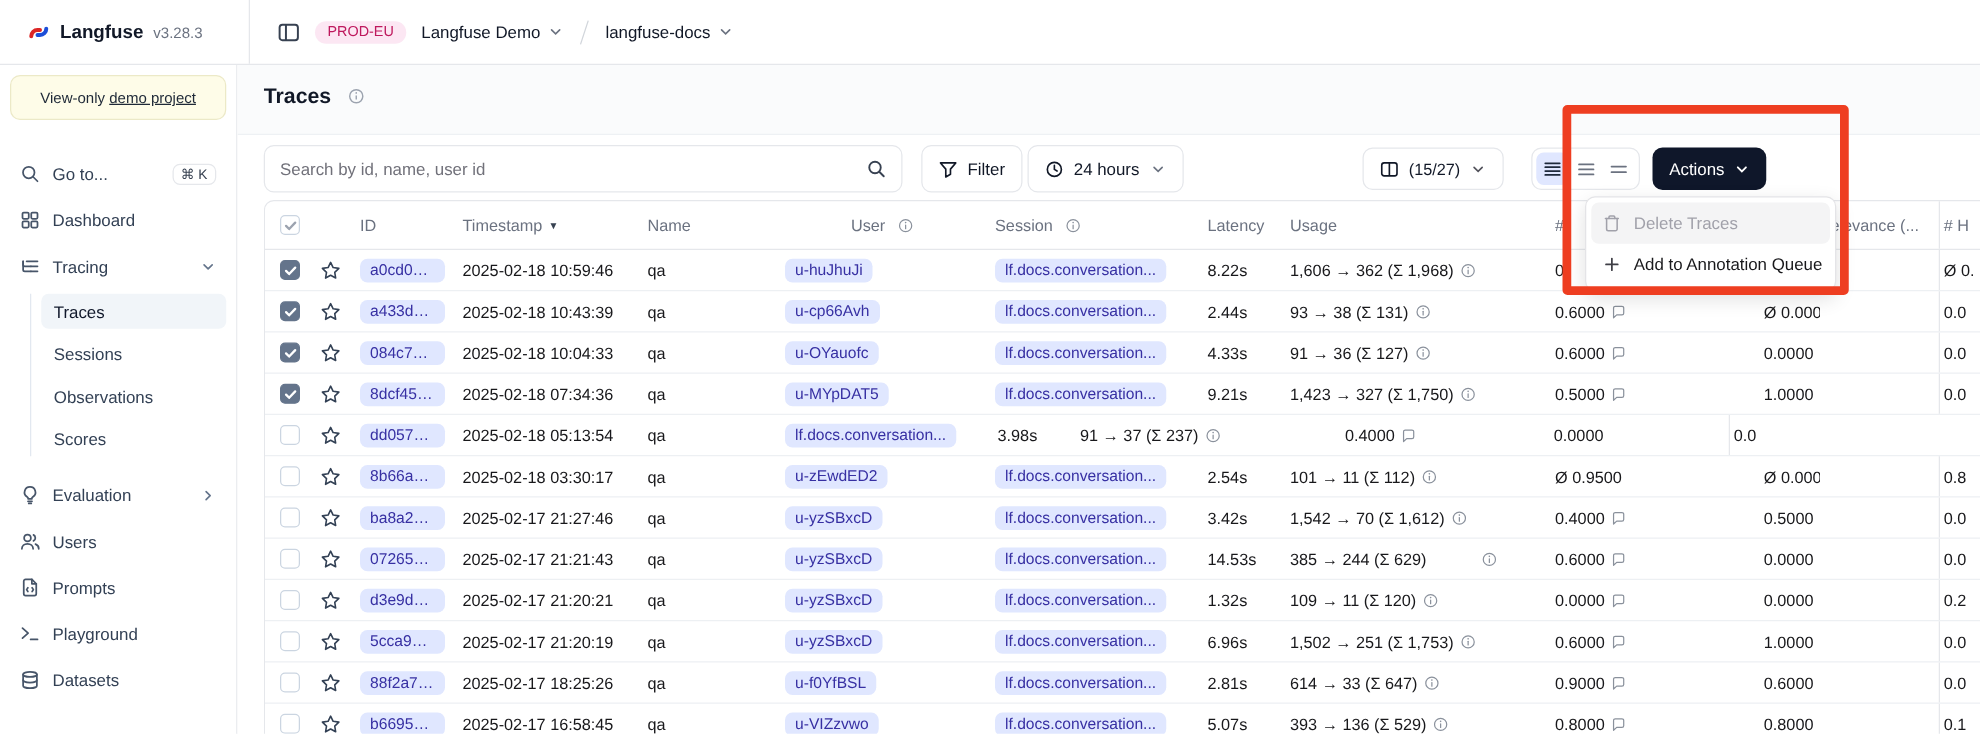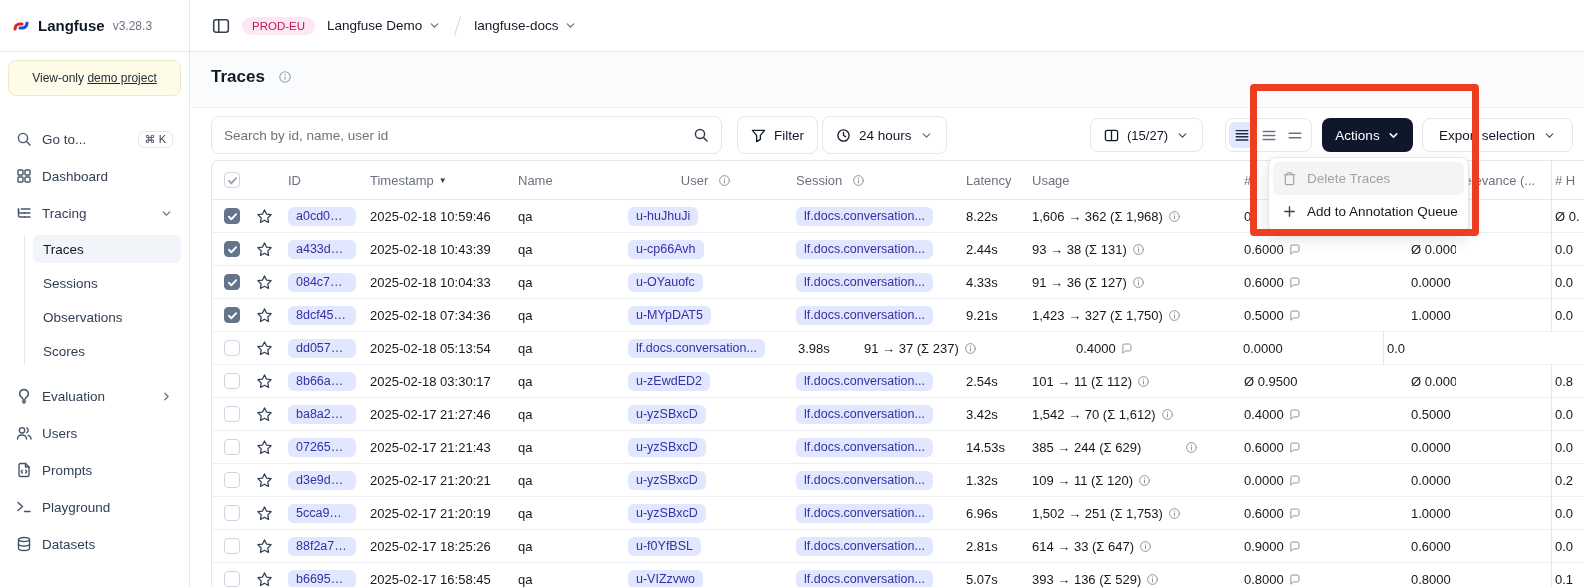"Langfuse" .brand { margin-left: none -> 10px }
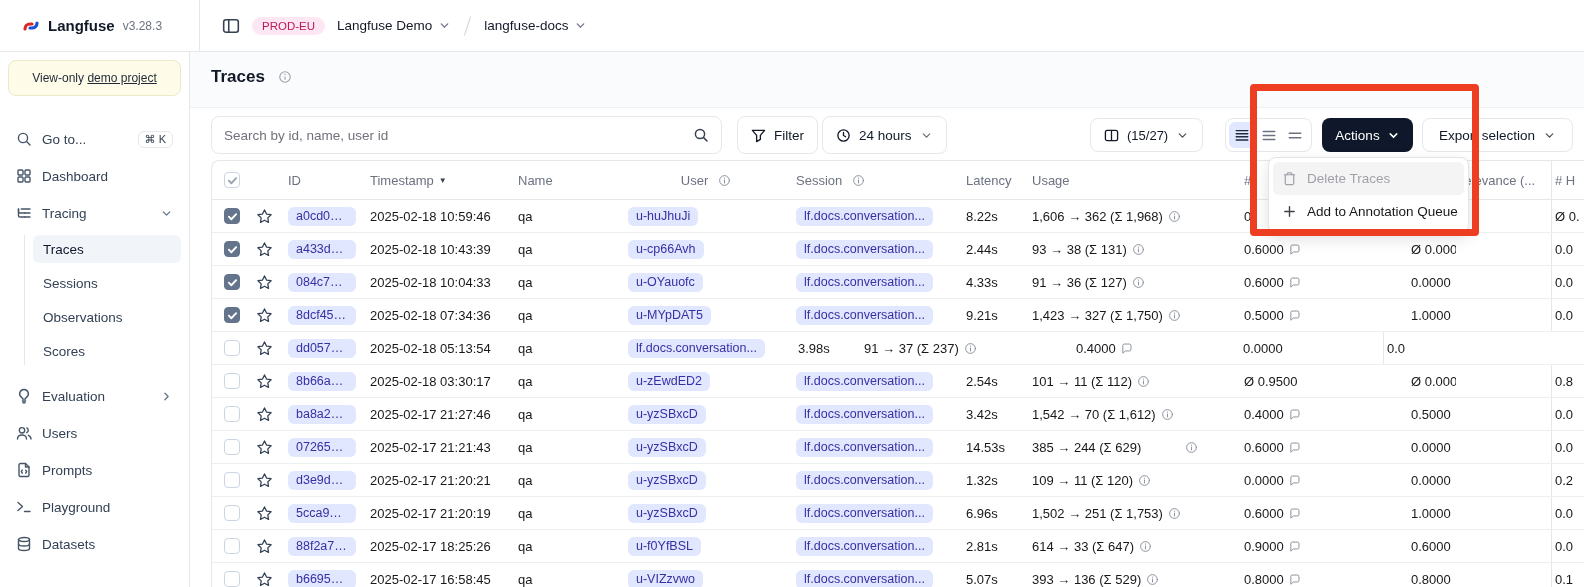"Export selection" button.tb-btn { html: <button> <span>Export selection</span> <span> <svg> <path></path> </svg> </span> </button> -> none }
